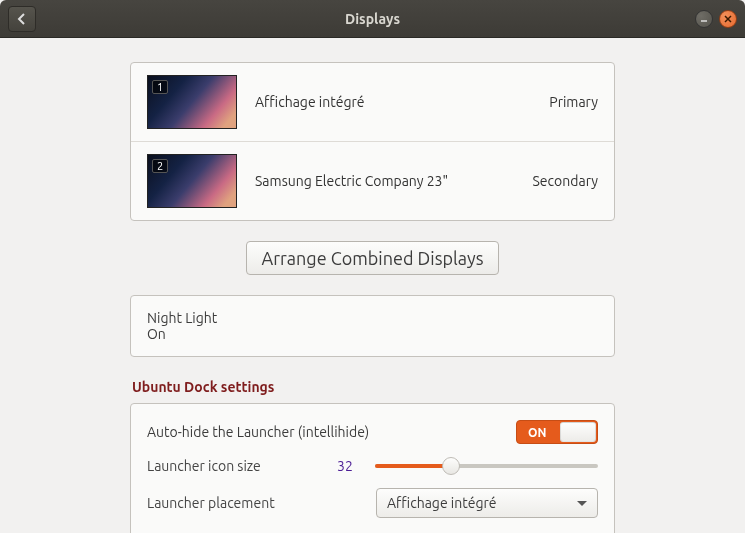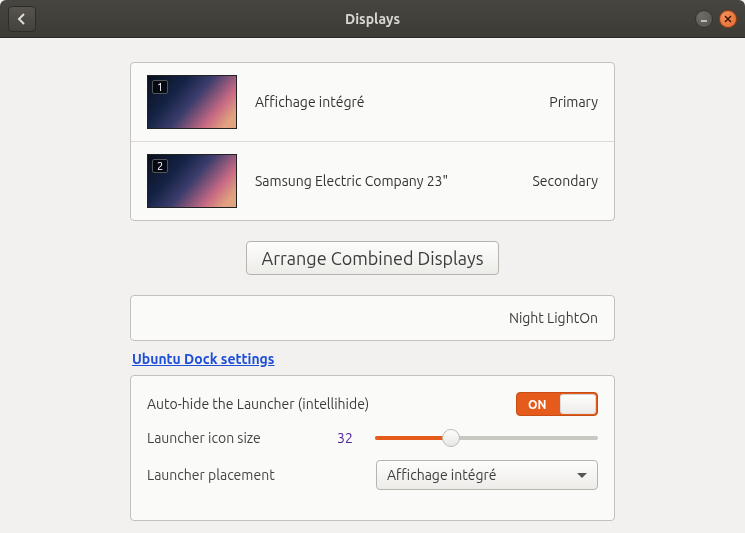"Night Light" .night-card { flex-direction: none -> column; justify-content: flex-end -> flex-start }
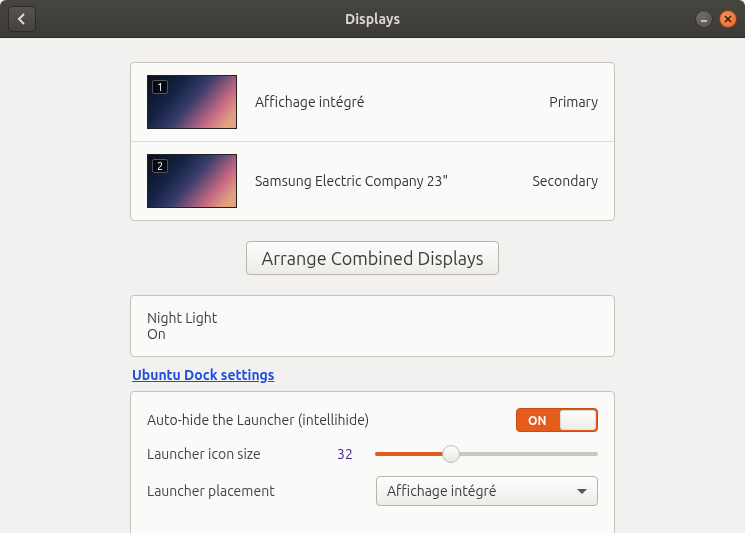"Ubuntu Dock settings" .section-heading { color: #1d4ed8 -> #7f1d1d; margin: 10px 0 8px 2px -> 22px 0 8px 2px; text-decoration: underline -> none }
